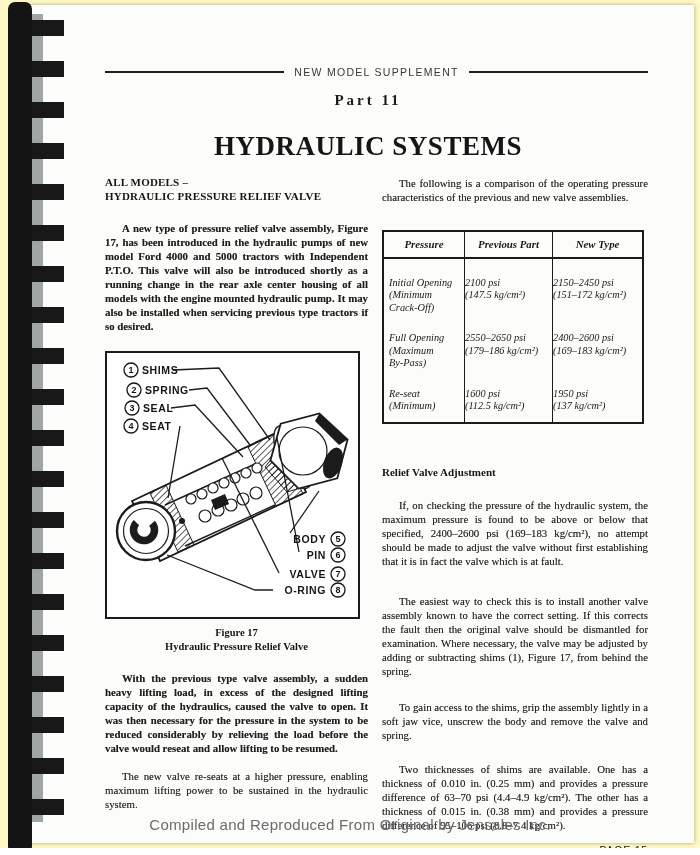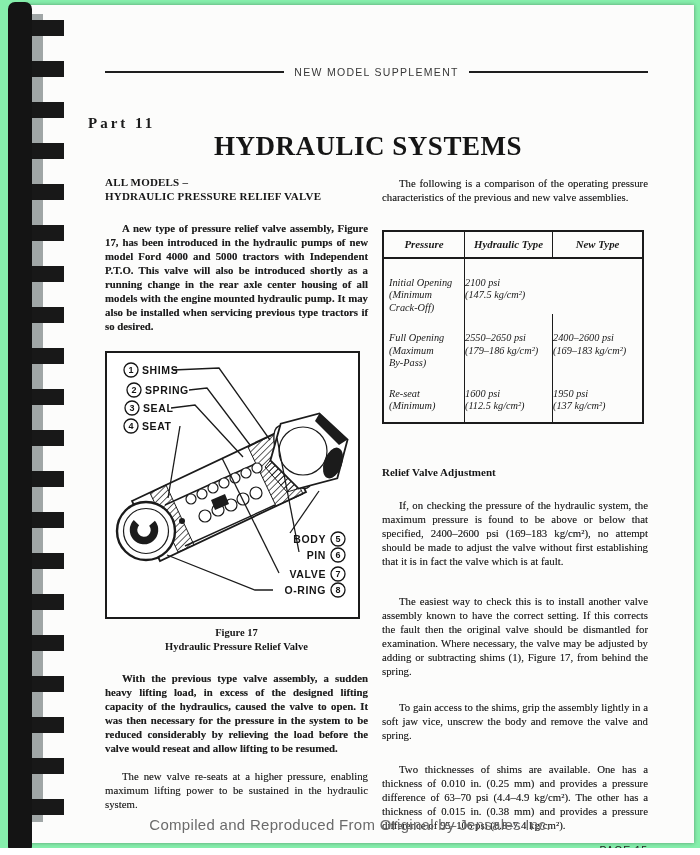"NEW MODEL SUPPLEMENT" #stage { background: #86efac -> #fef9c3 }
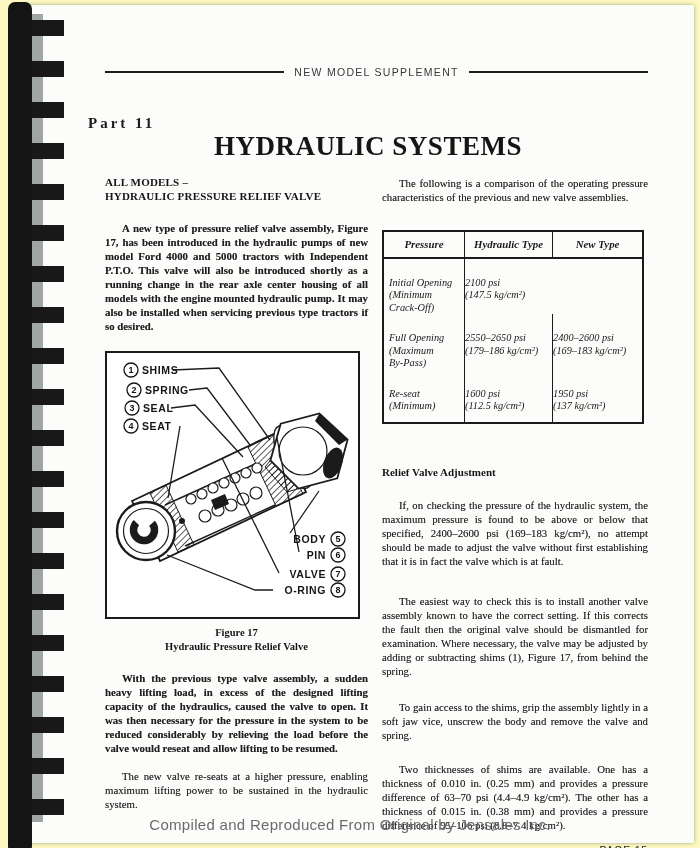"Part 11" .part { text-align: left -> center; top: 115px -> 92px }
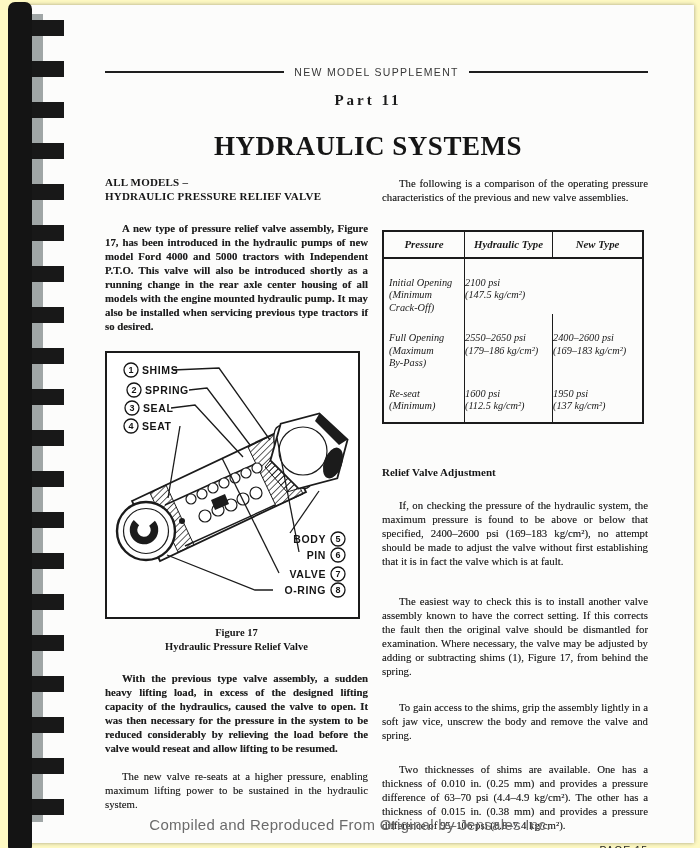"Hydraulic Type" div.cell { text: Hydraulic Type -> Previous Part }
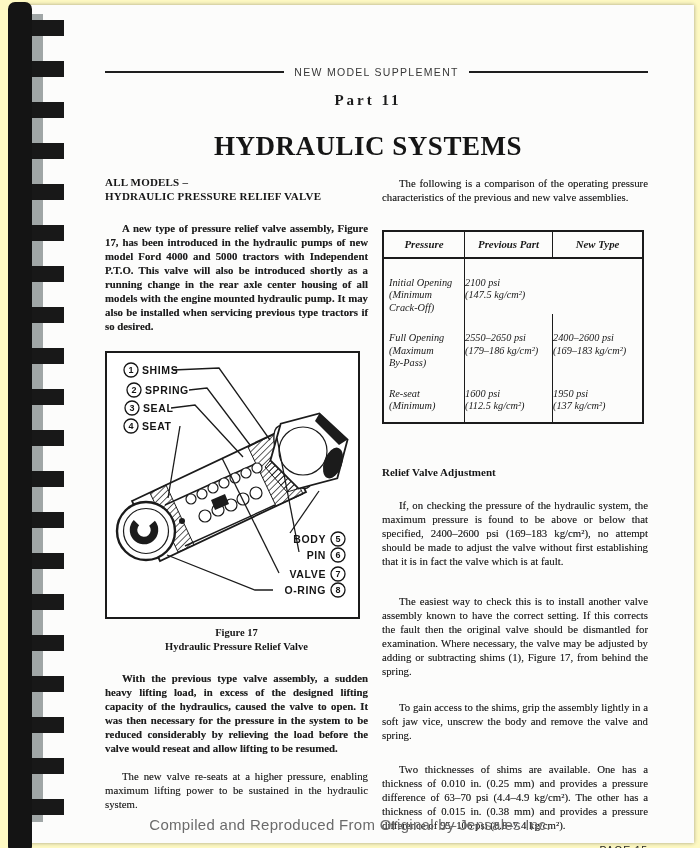"2150–2450 psi" div.cell { html: none -> <div>2150–2450 psi (151–172 kg/cm²)</div> }
